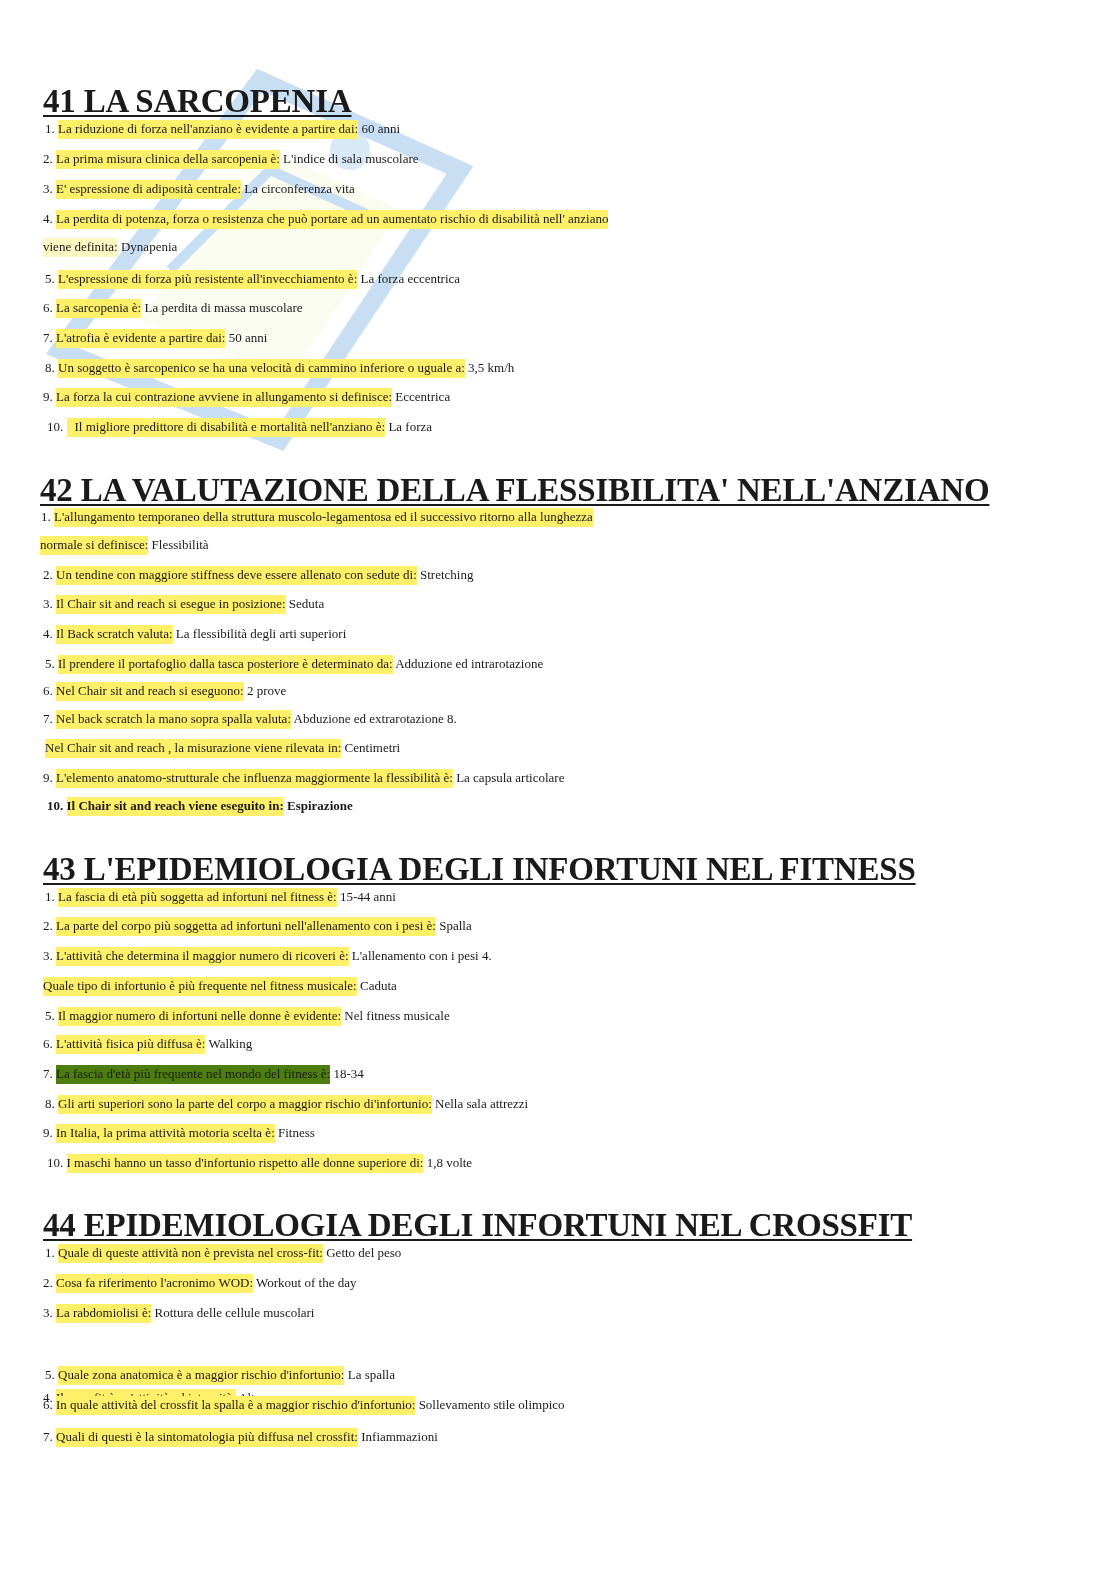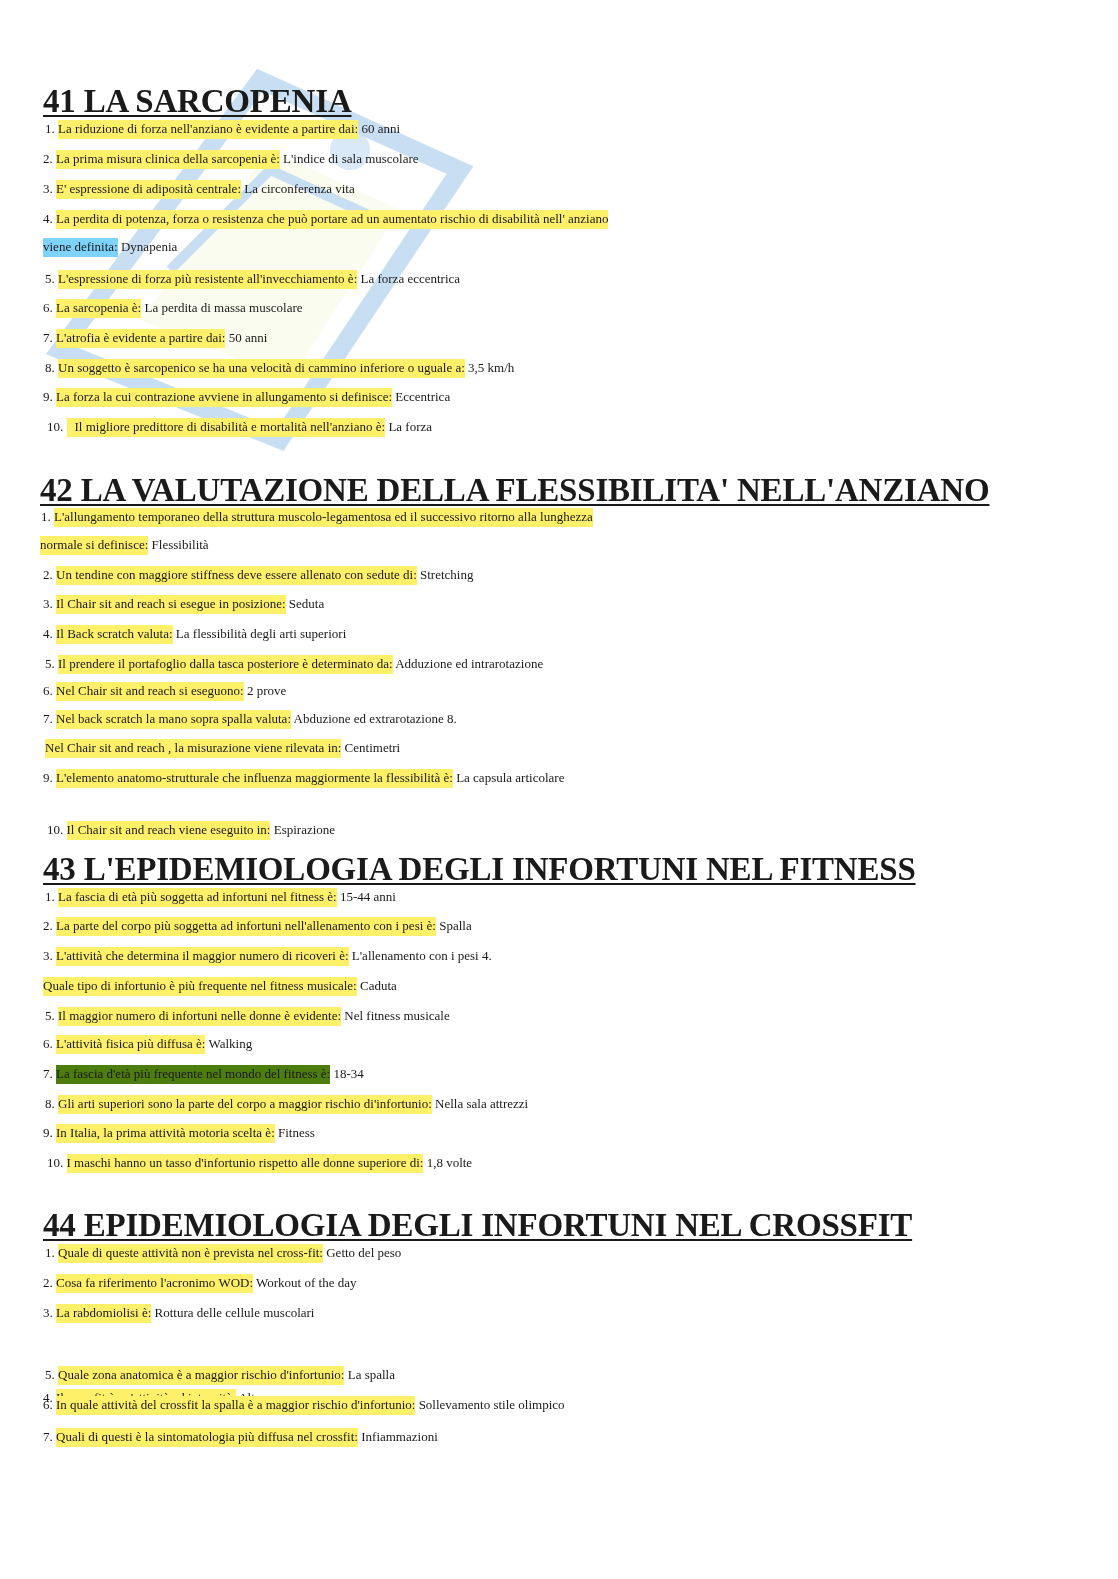"viene definita:" span.hl { background: #7dd3fc -> #fef9c3 }
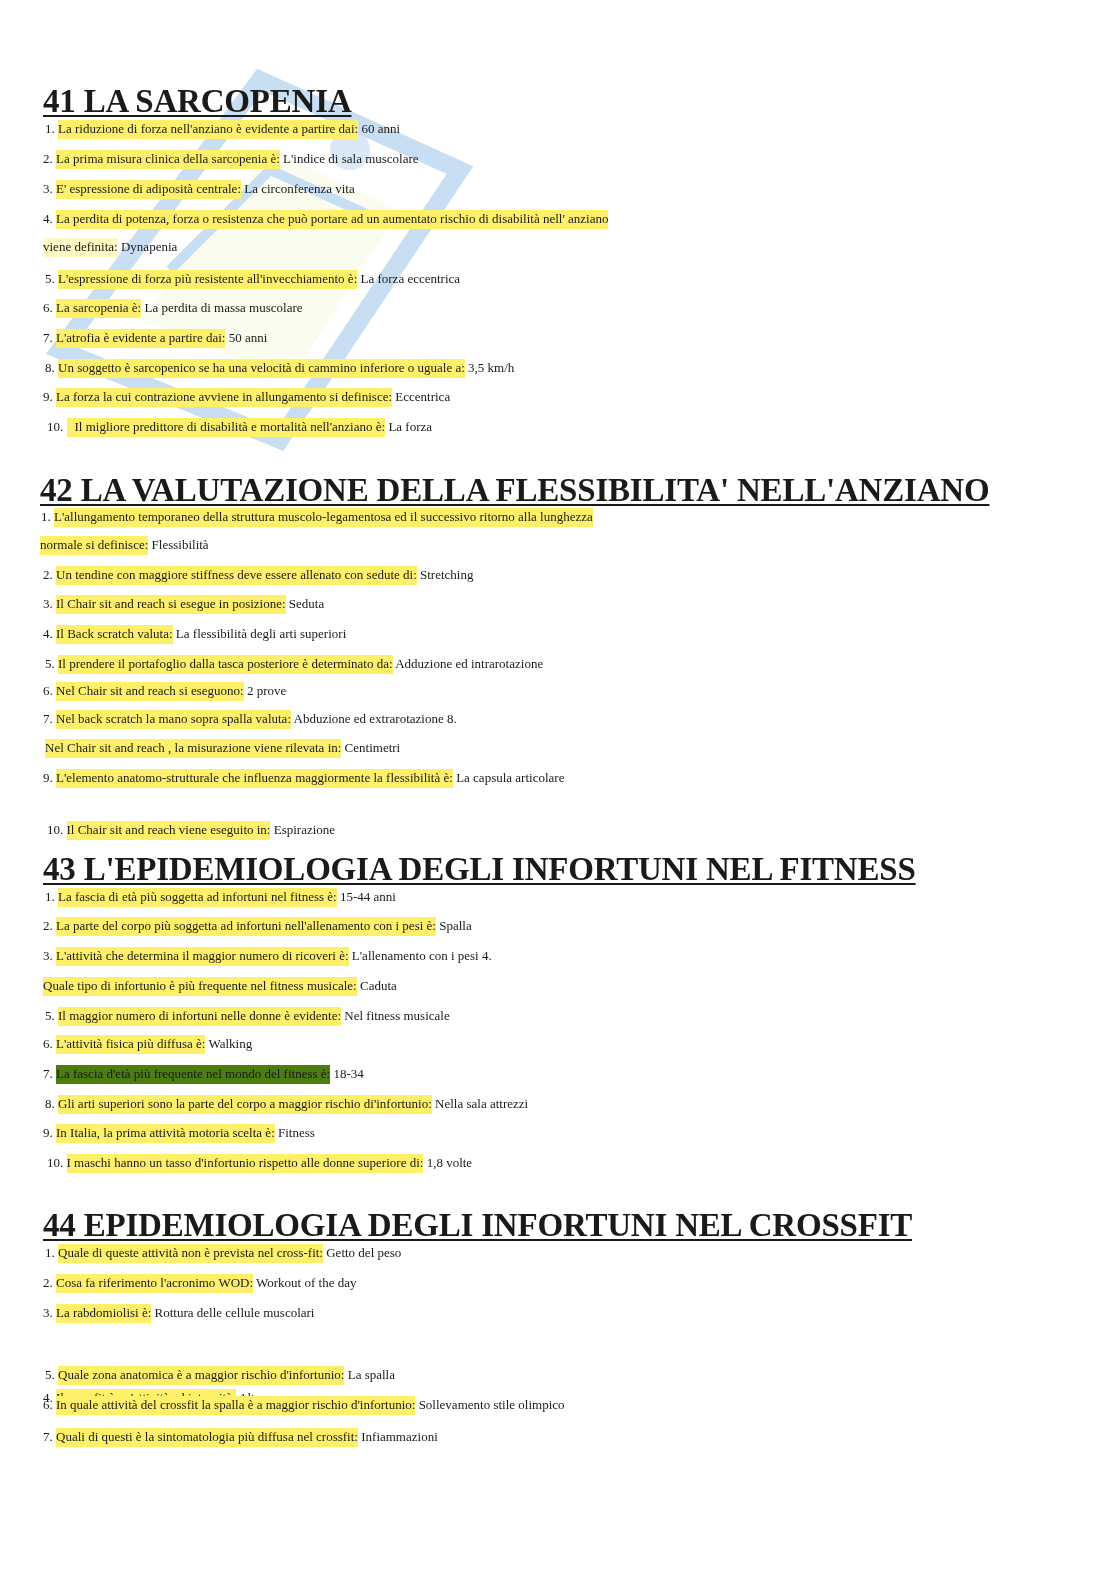"10. Il Chair sit and" div.line { font-weight: none -> bold; top: 817px -> 793px }
